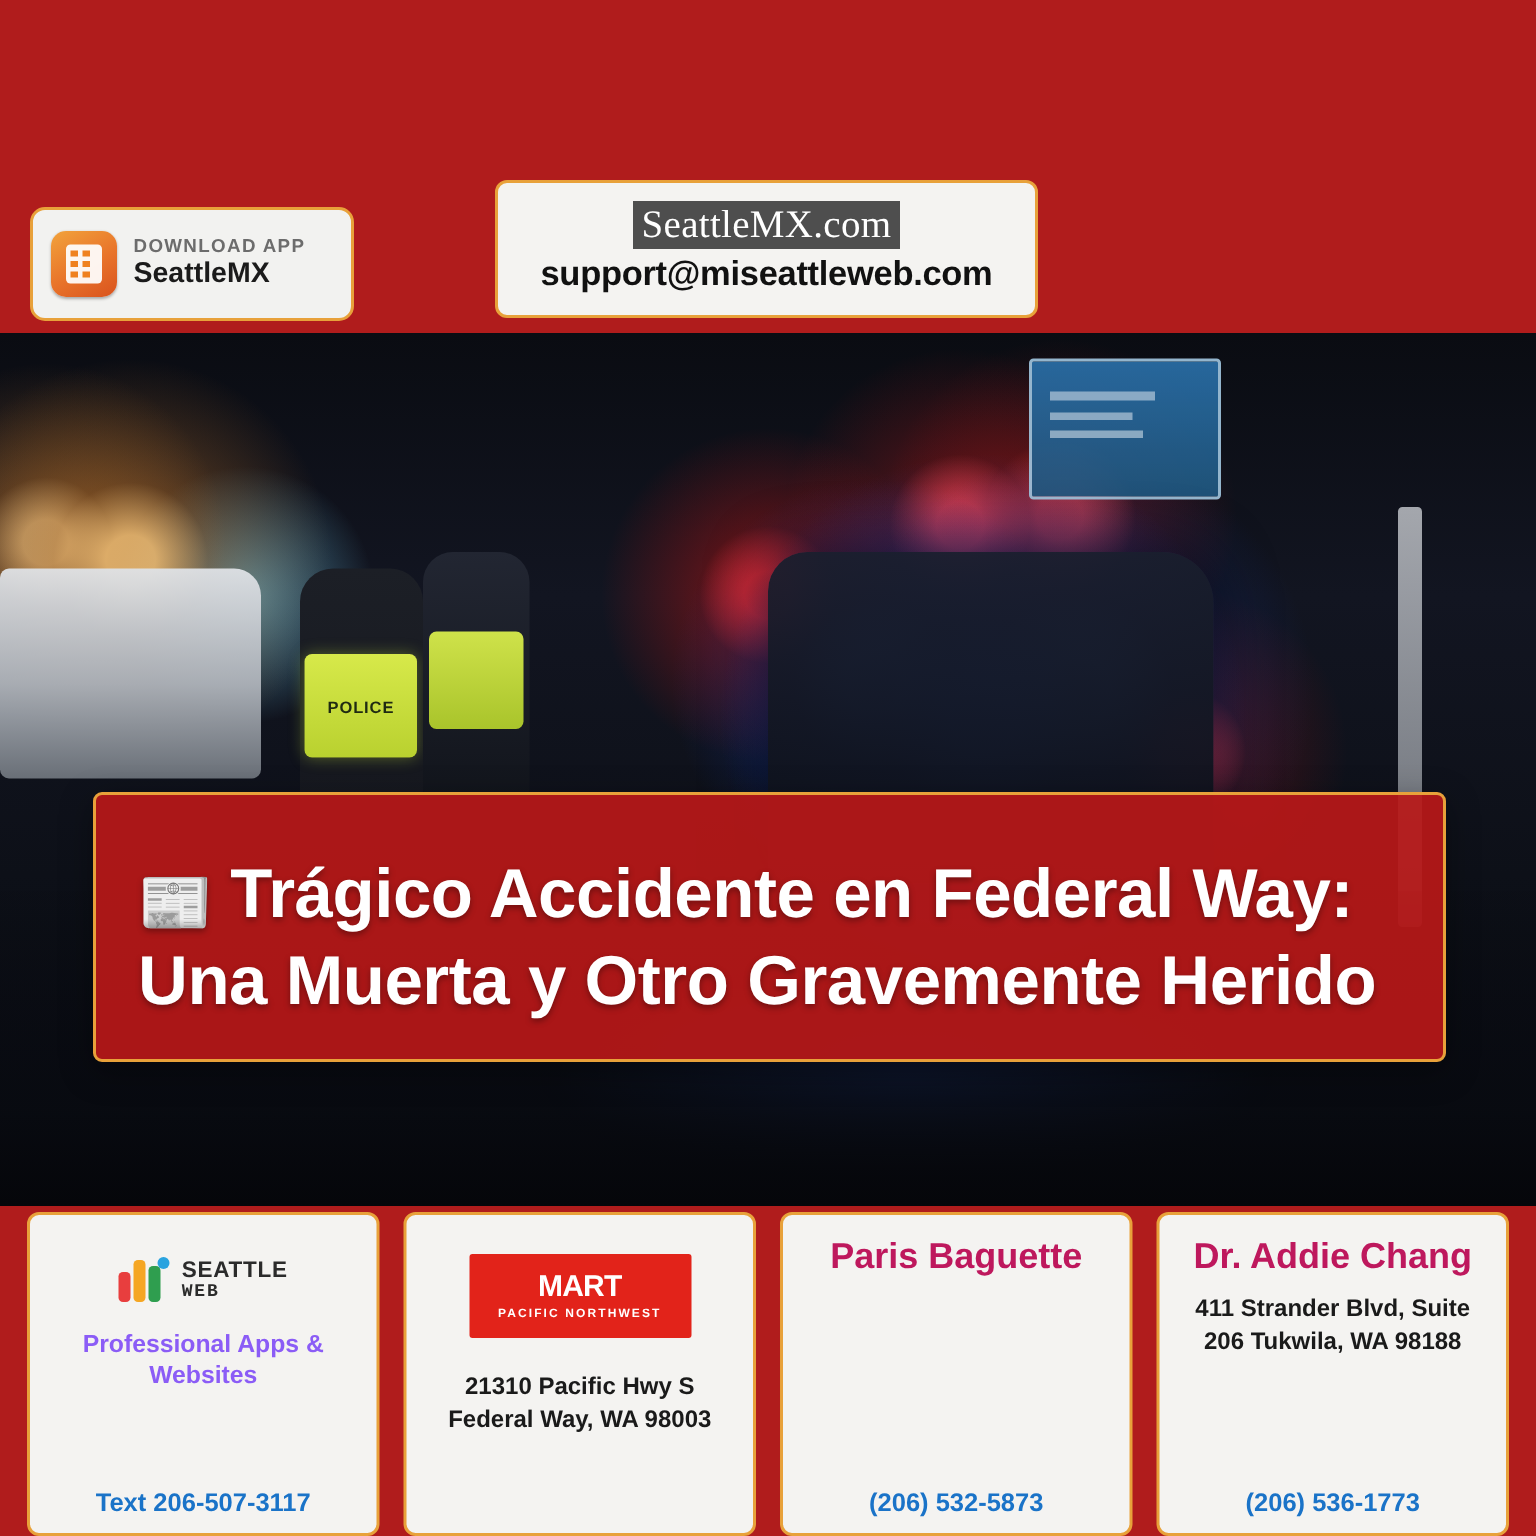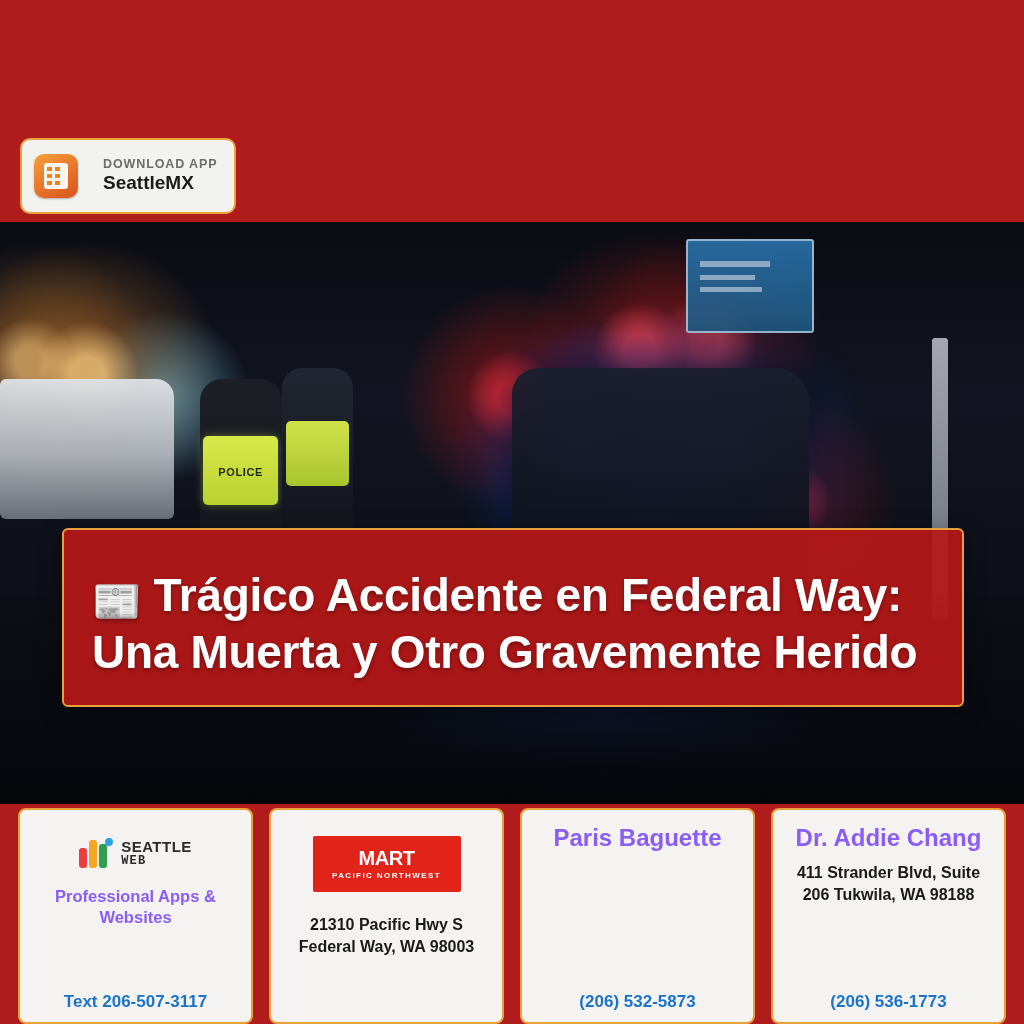"DOWNLOAD APP" .download-app-card { gap: 25px -> 11px }
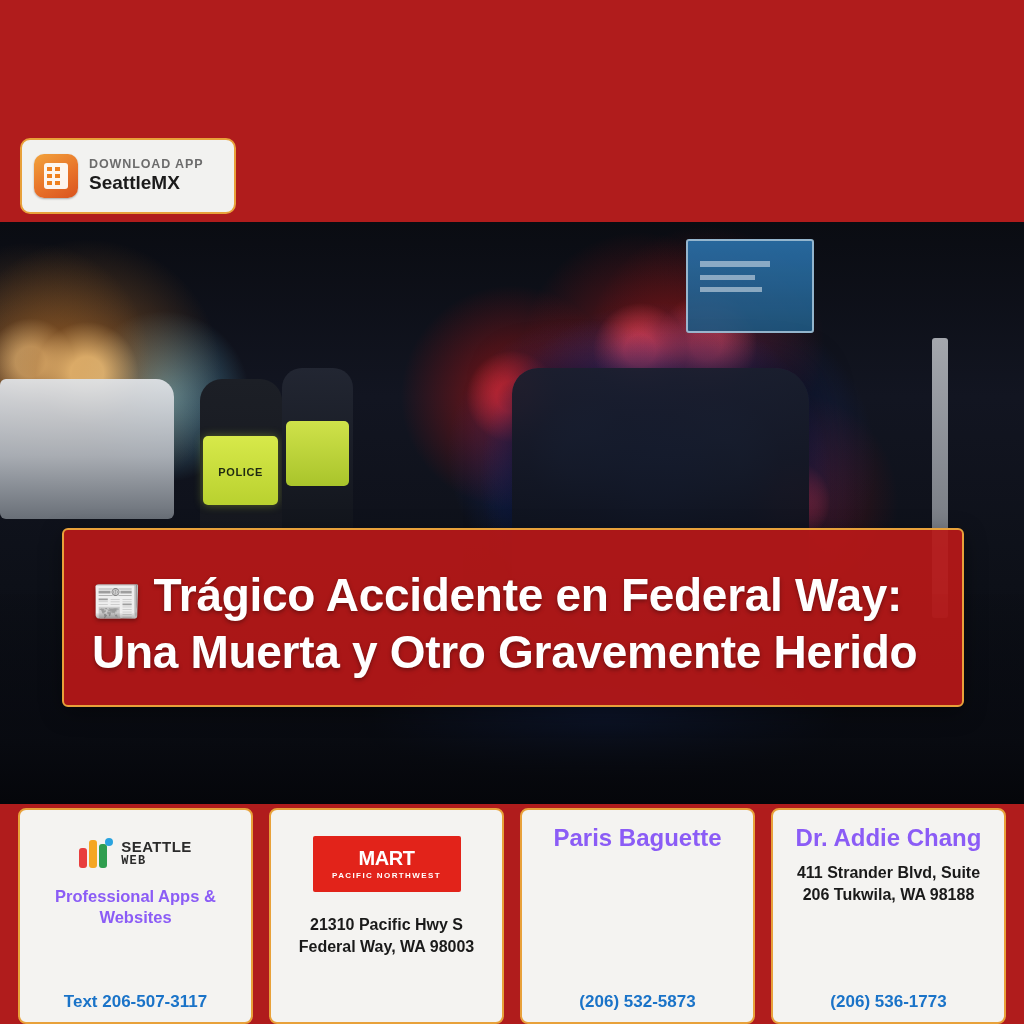"SeattleMX.com" div.contact-card { html: none -> <div> <div>SeattleMX.com</div> <div>support@miseattleweb.com</div> </div> }
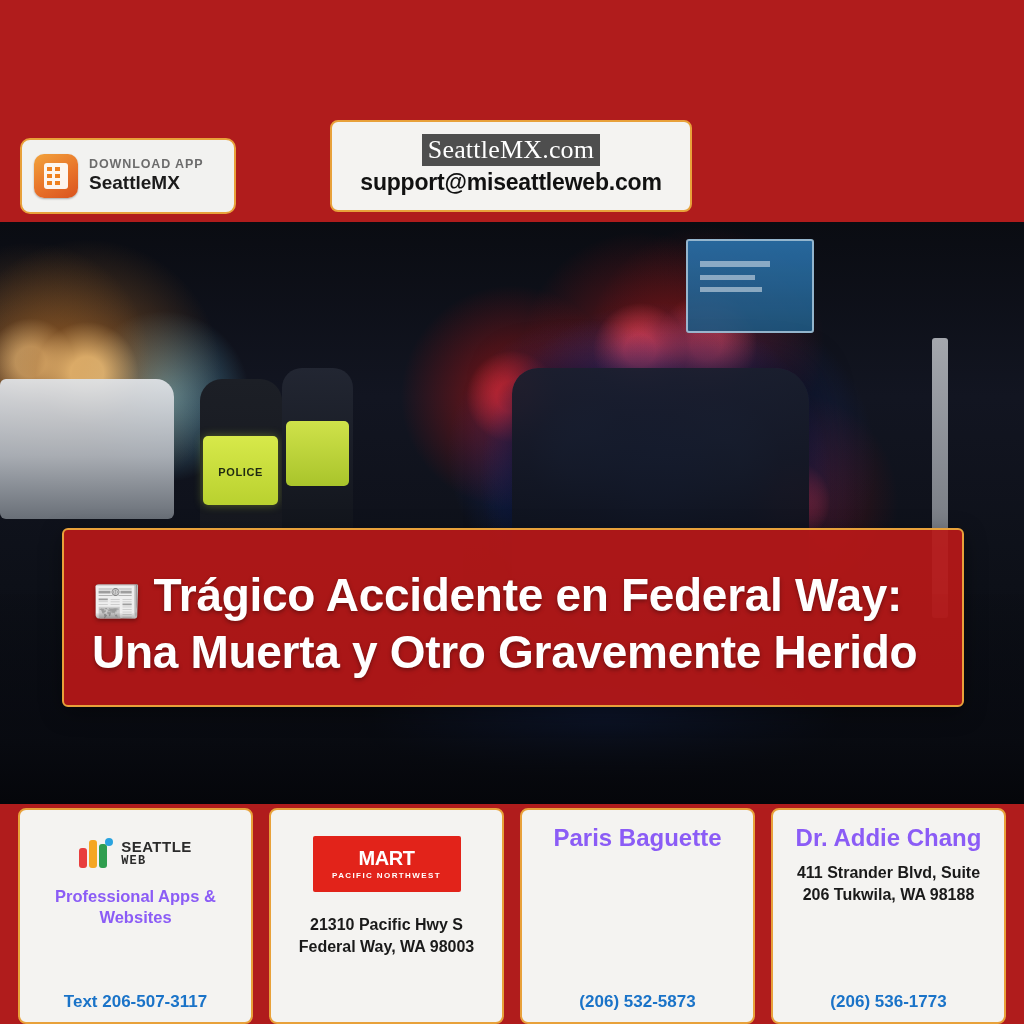"Paris Baguette" .sp-title { color: #8b5cf6 -> #be185d }
